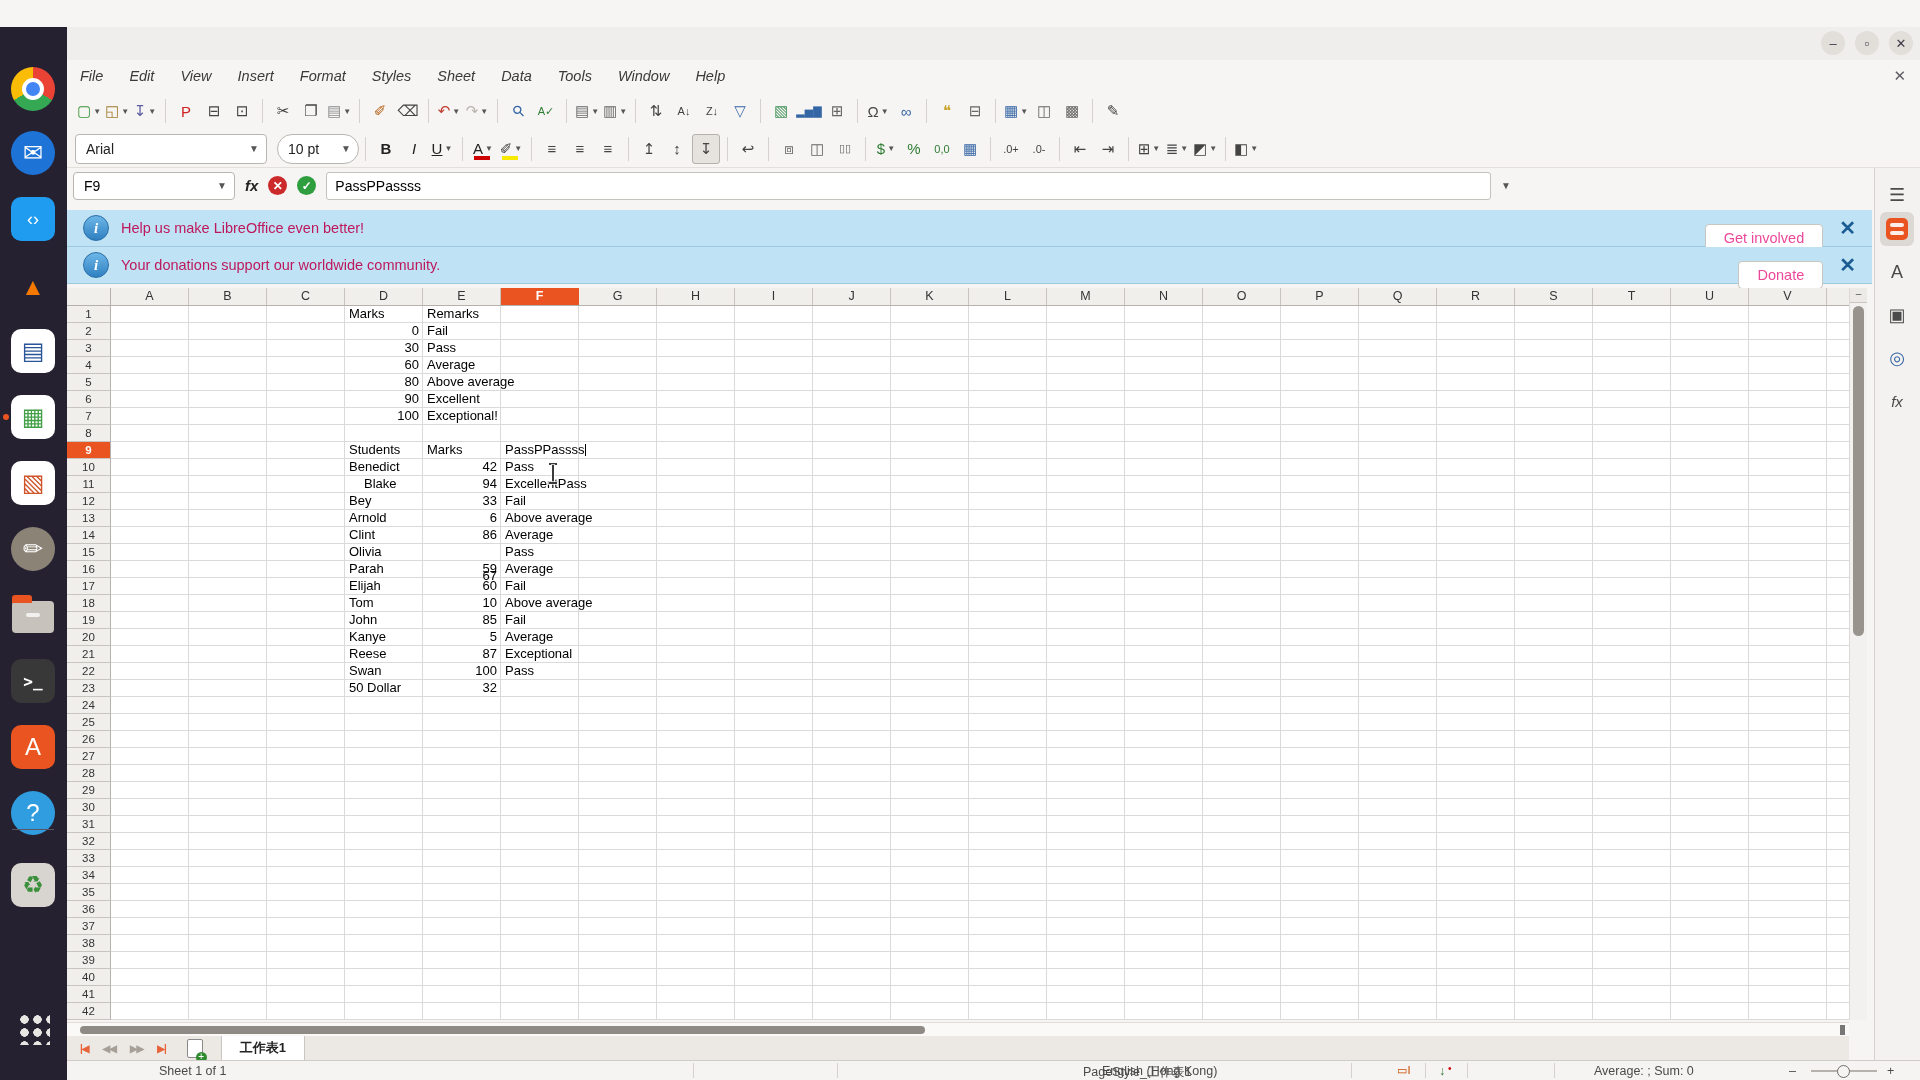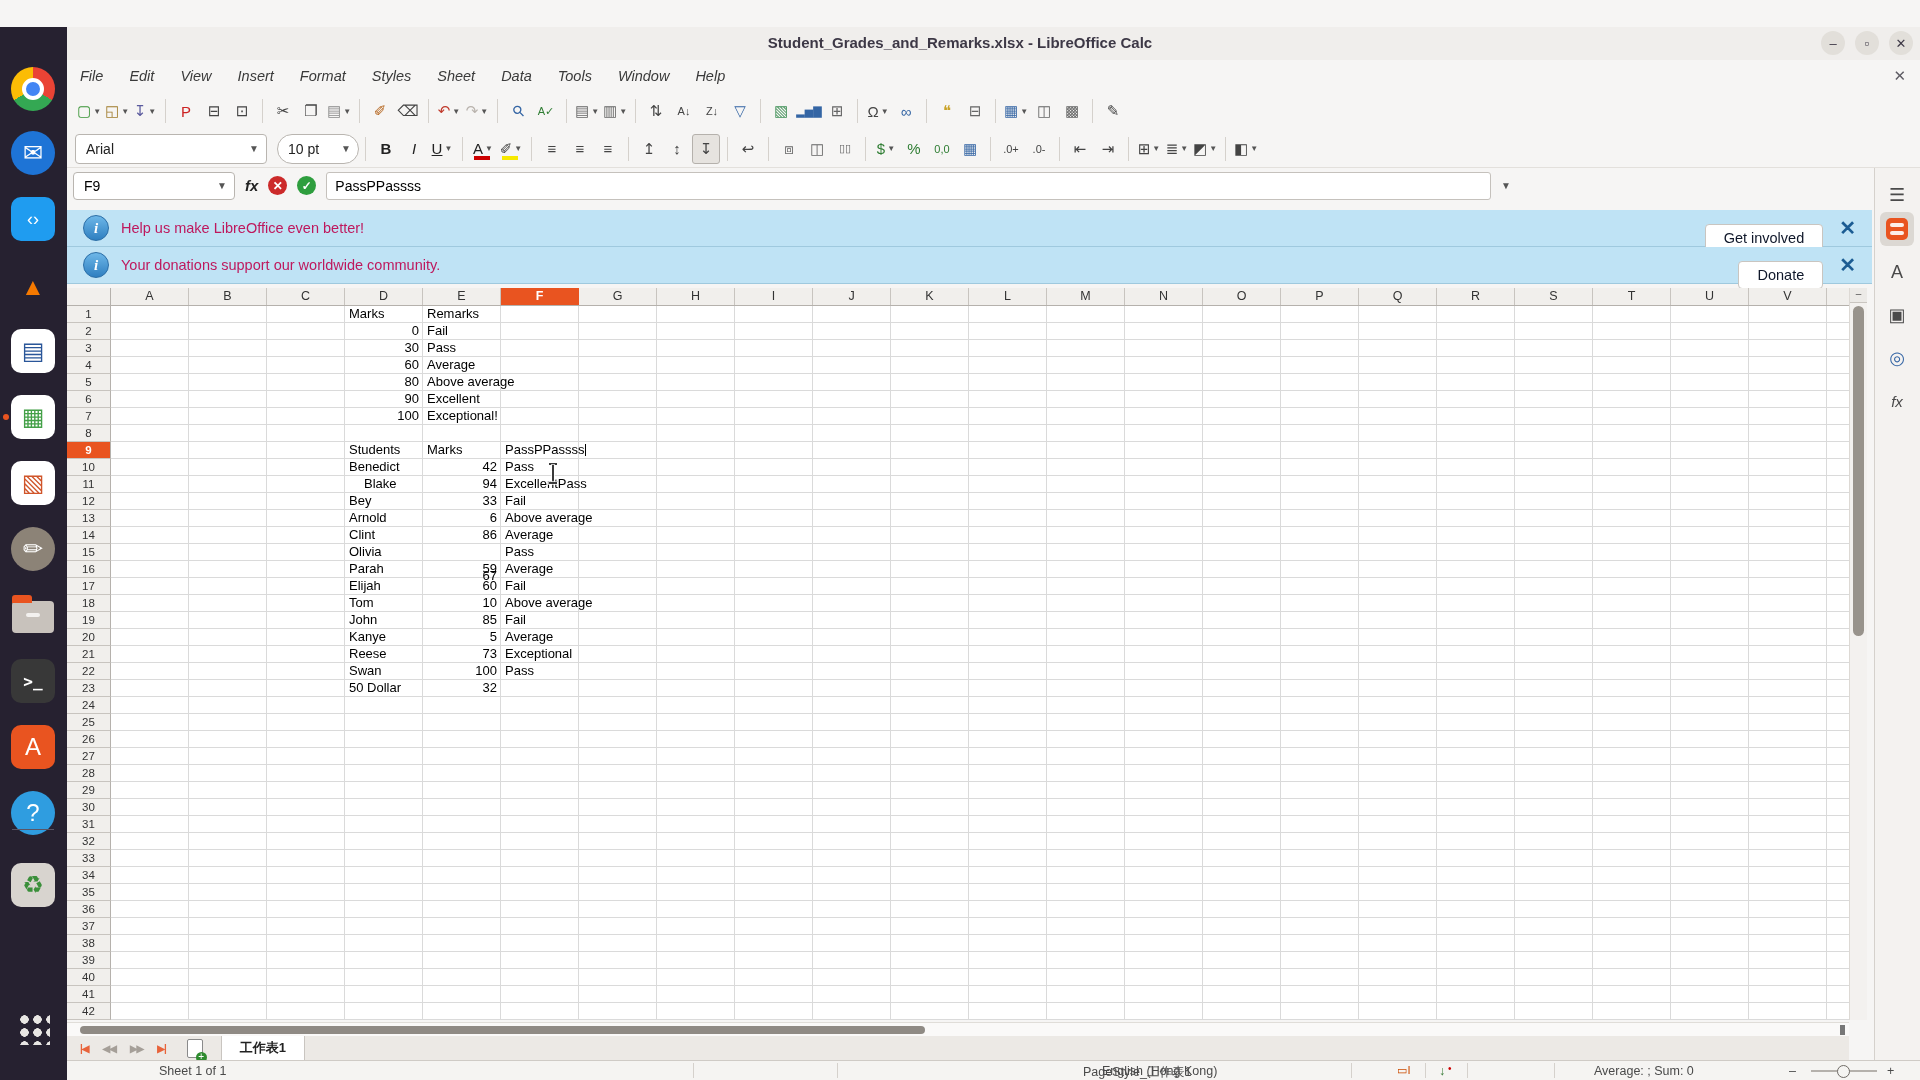"Student_Grades_and_Remarks.xlsx -" div { html: <div>Student_Grades_and_Remarks.xlsx - LibreOffice Calc</div> -> none }
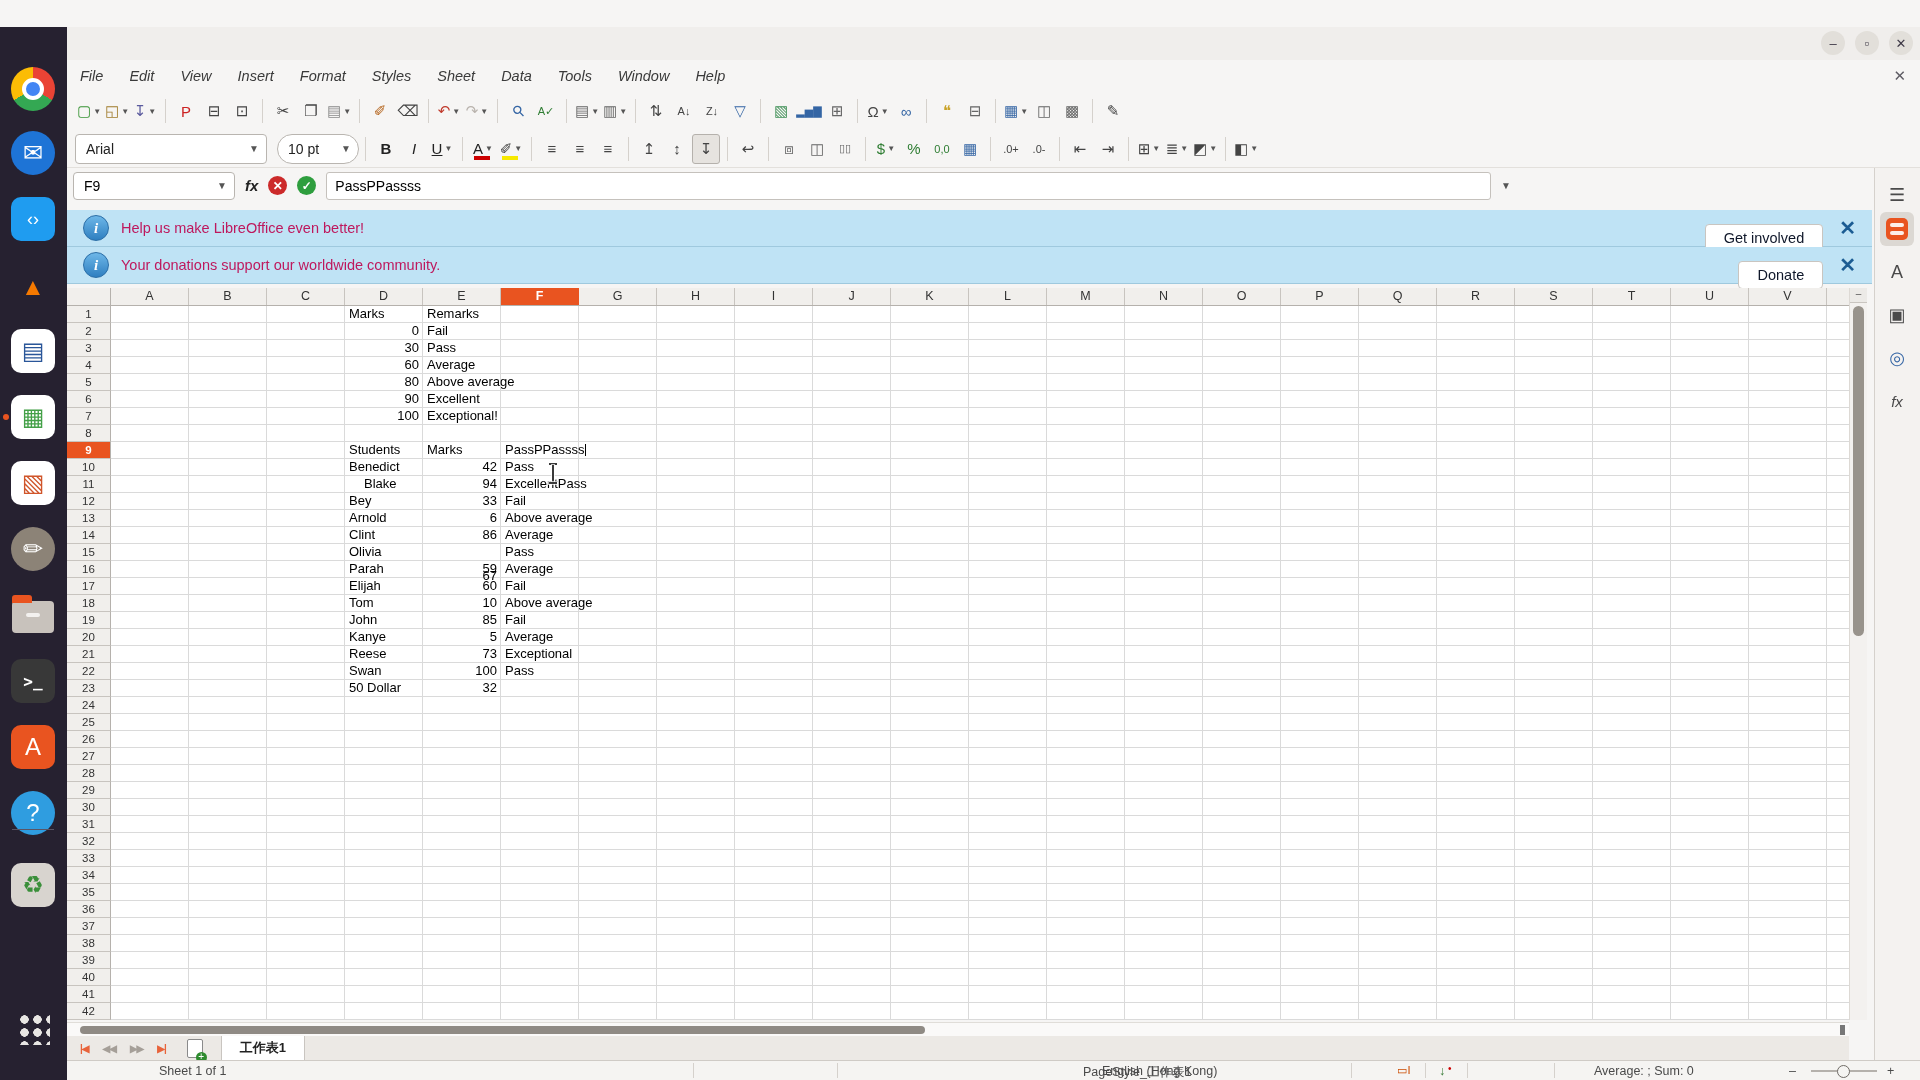"Get involved" .notif .btn { color: #0f172a -> #ec4899 }
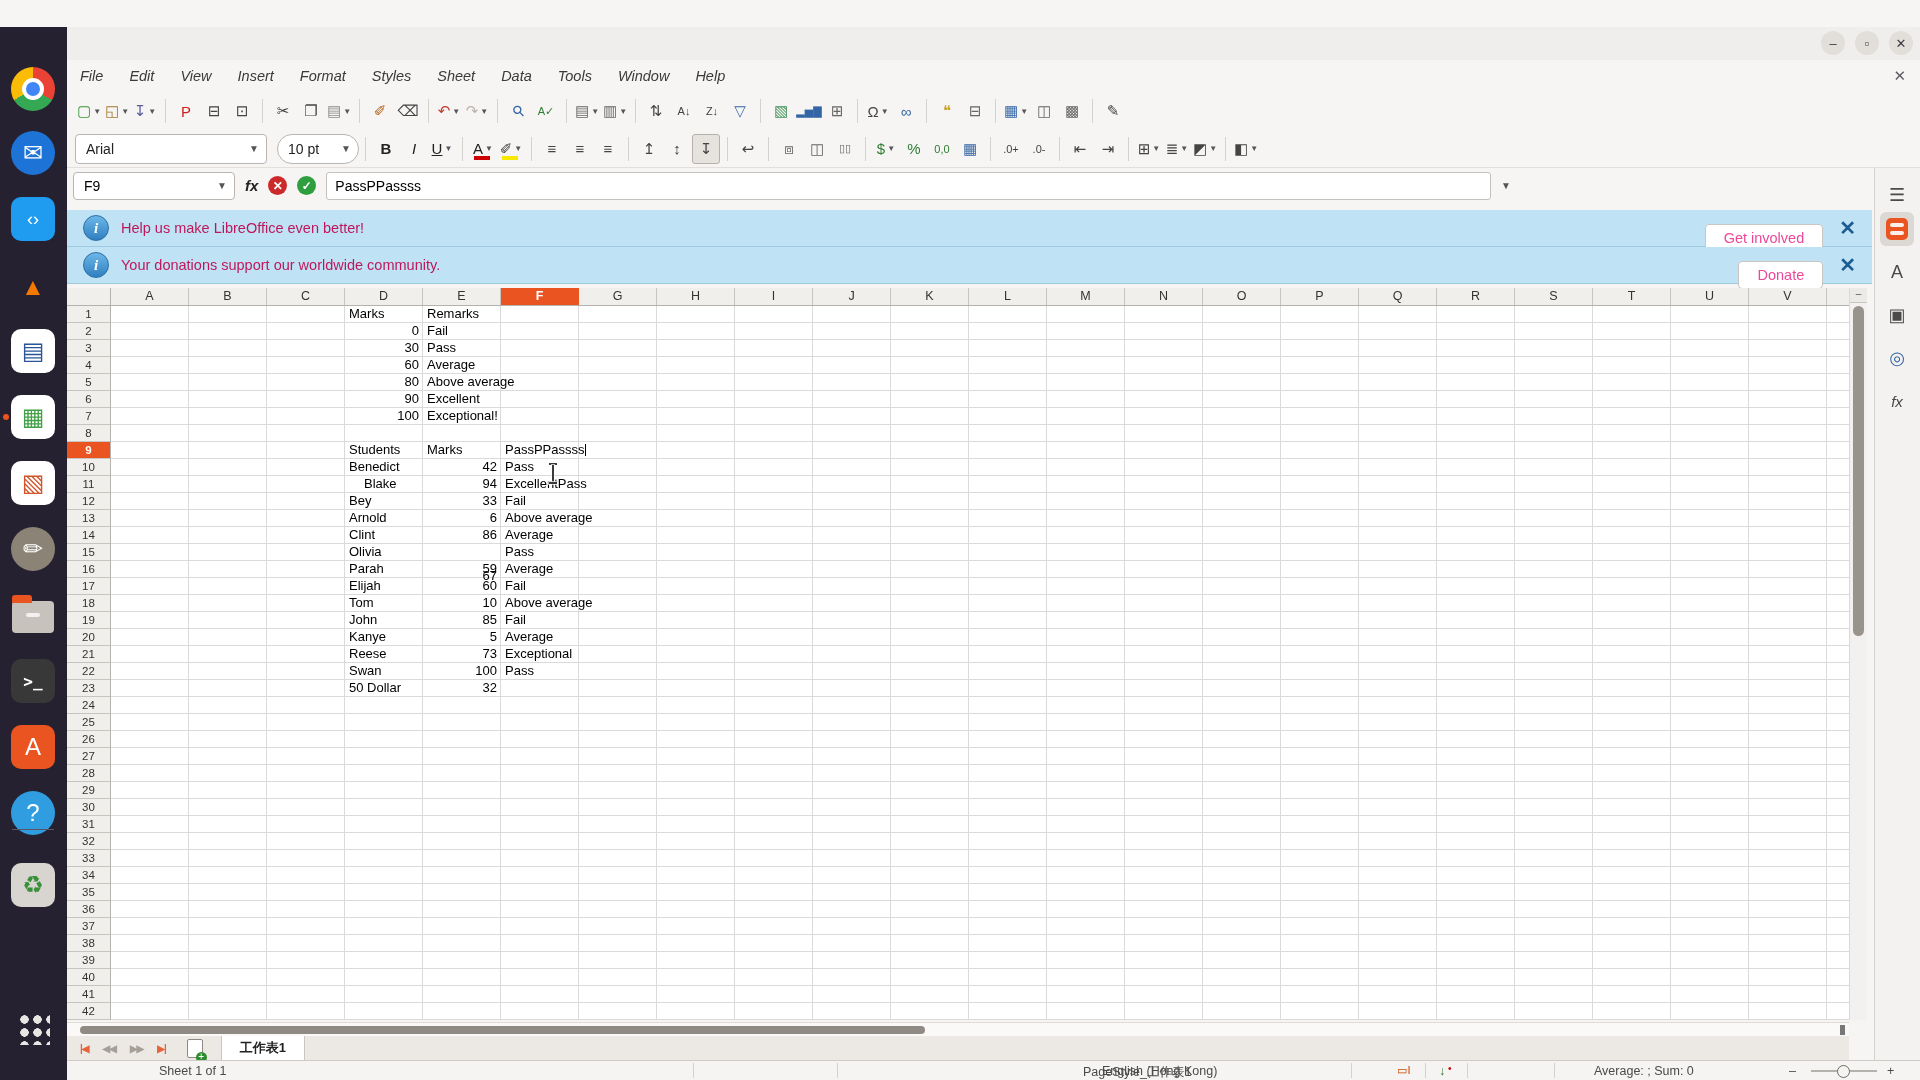"73" span { text: 73 -> 87 }
